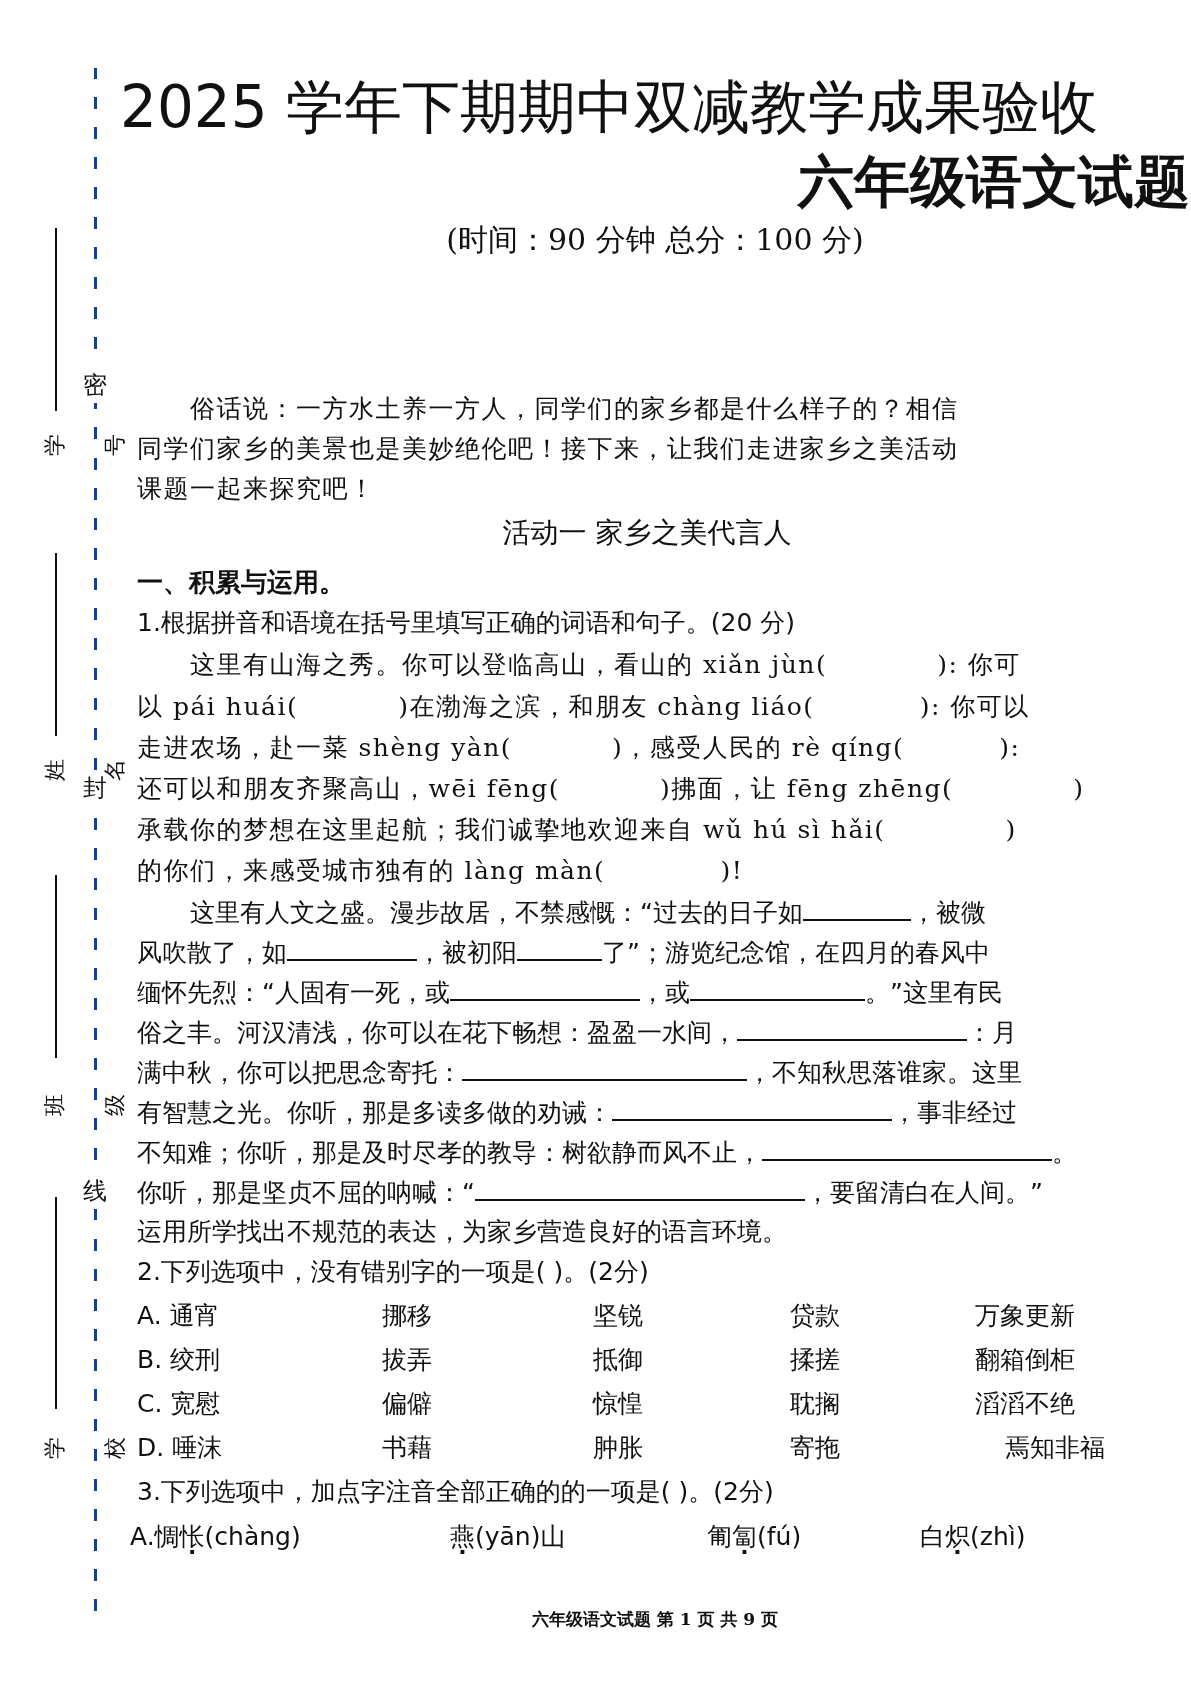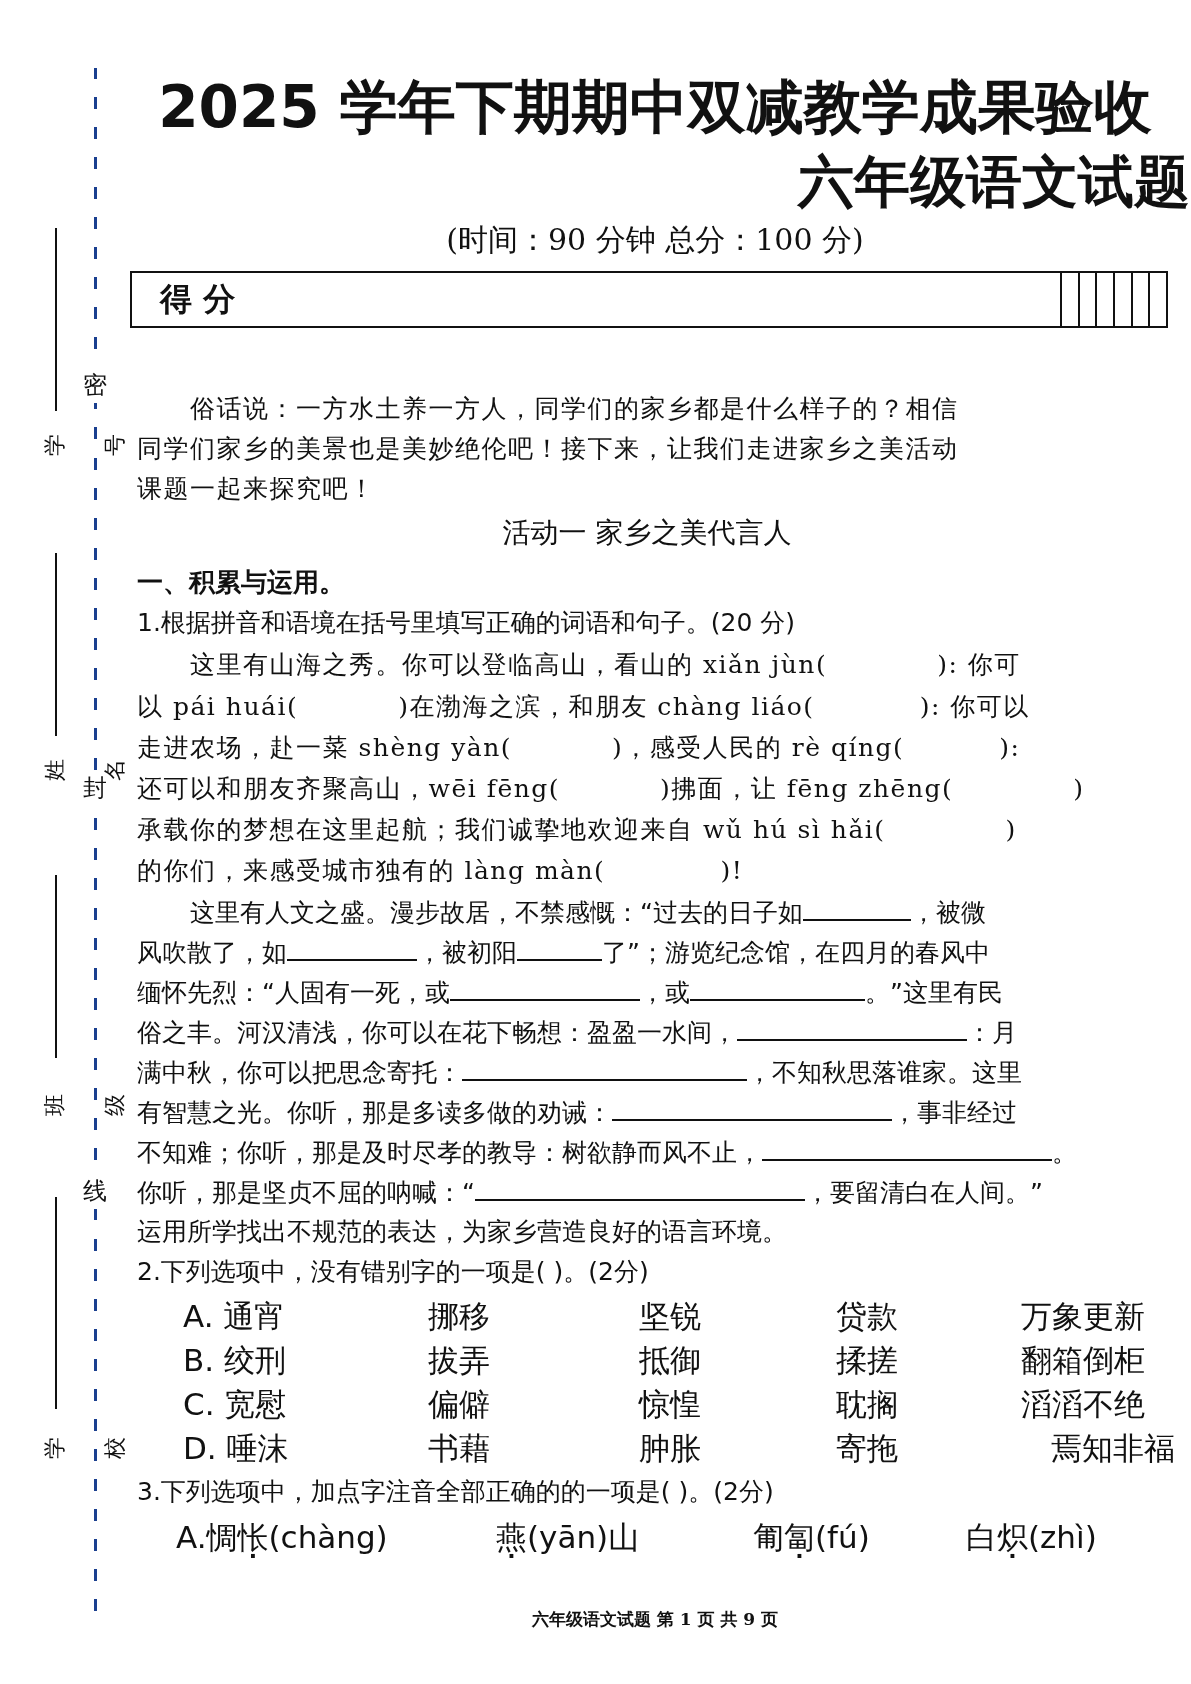"2025 学年下期期中双减教学成果验收" .title1 { font-weight: bold -> normal; text-align: center -> left }
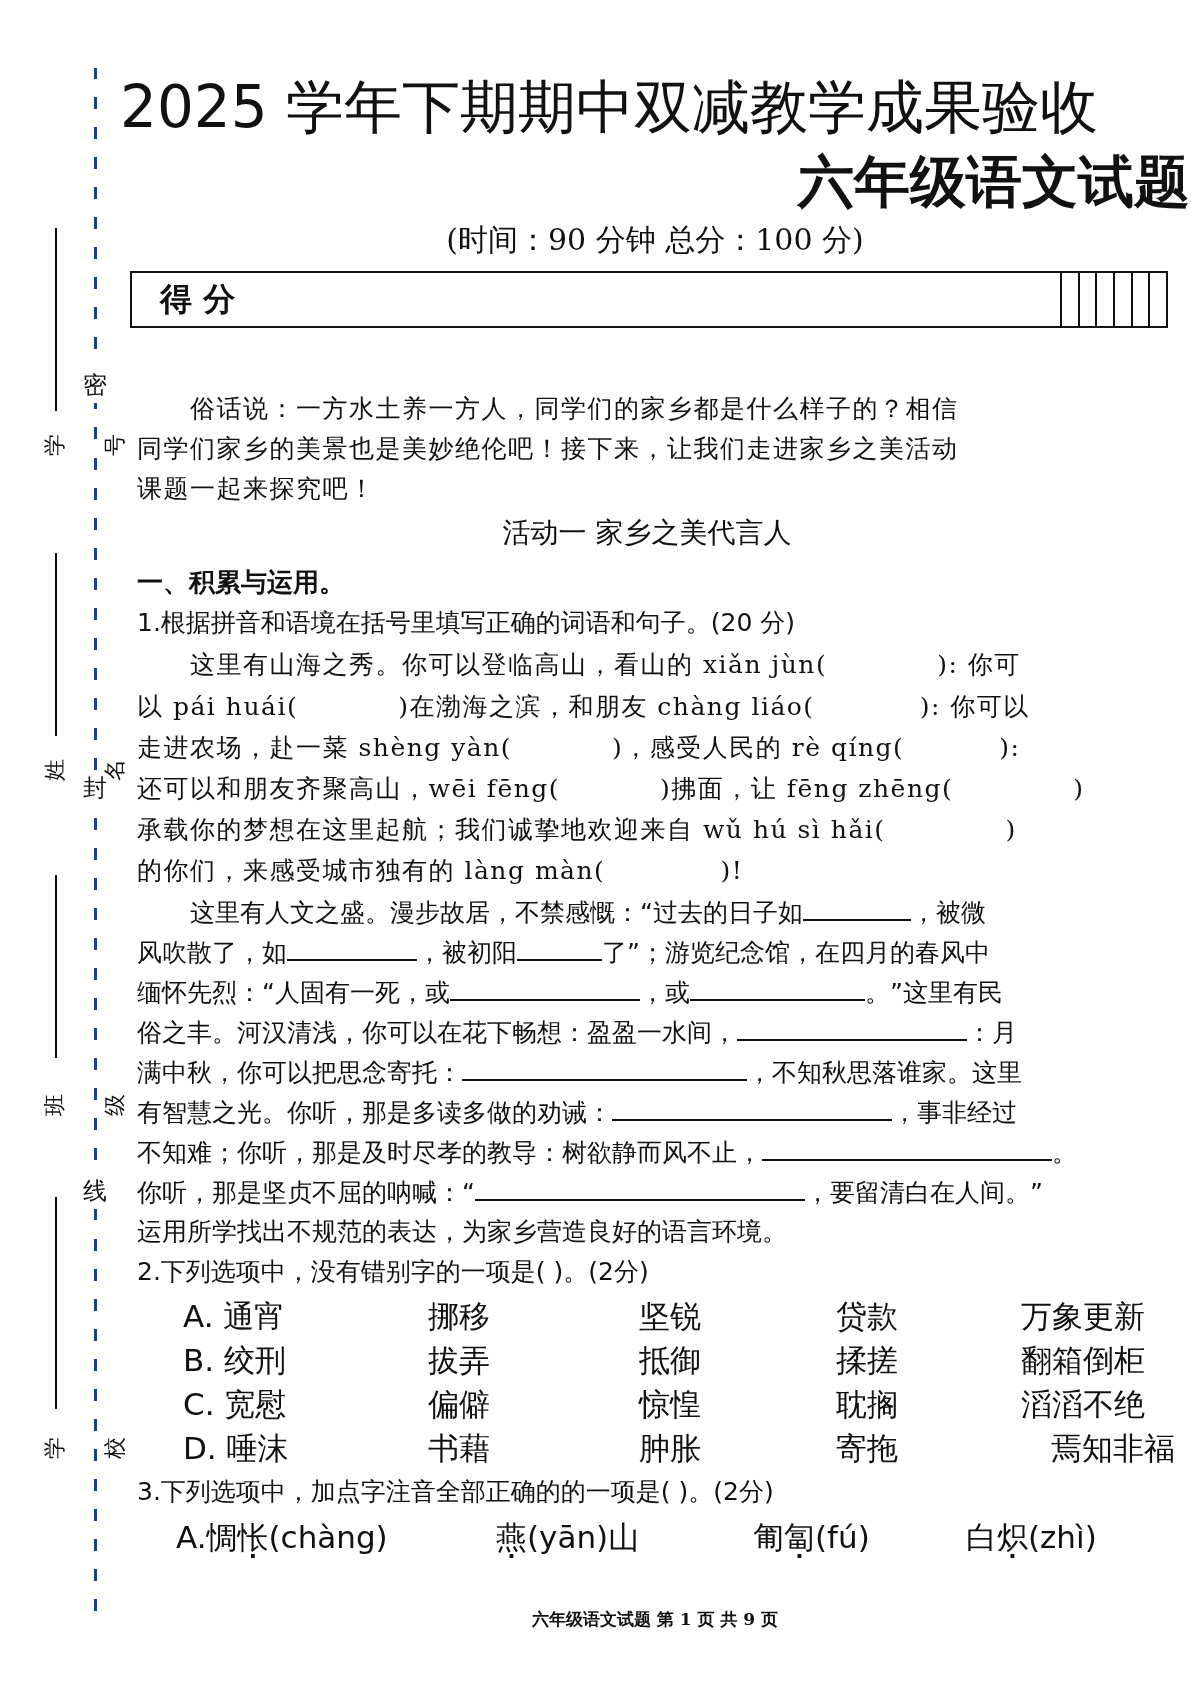"得 分" tr { html: <tr> <td>得 分</td> <td></td> <td></td> <td></td> <td></td> <td></td> <td></td> </tr> -> none }
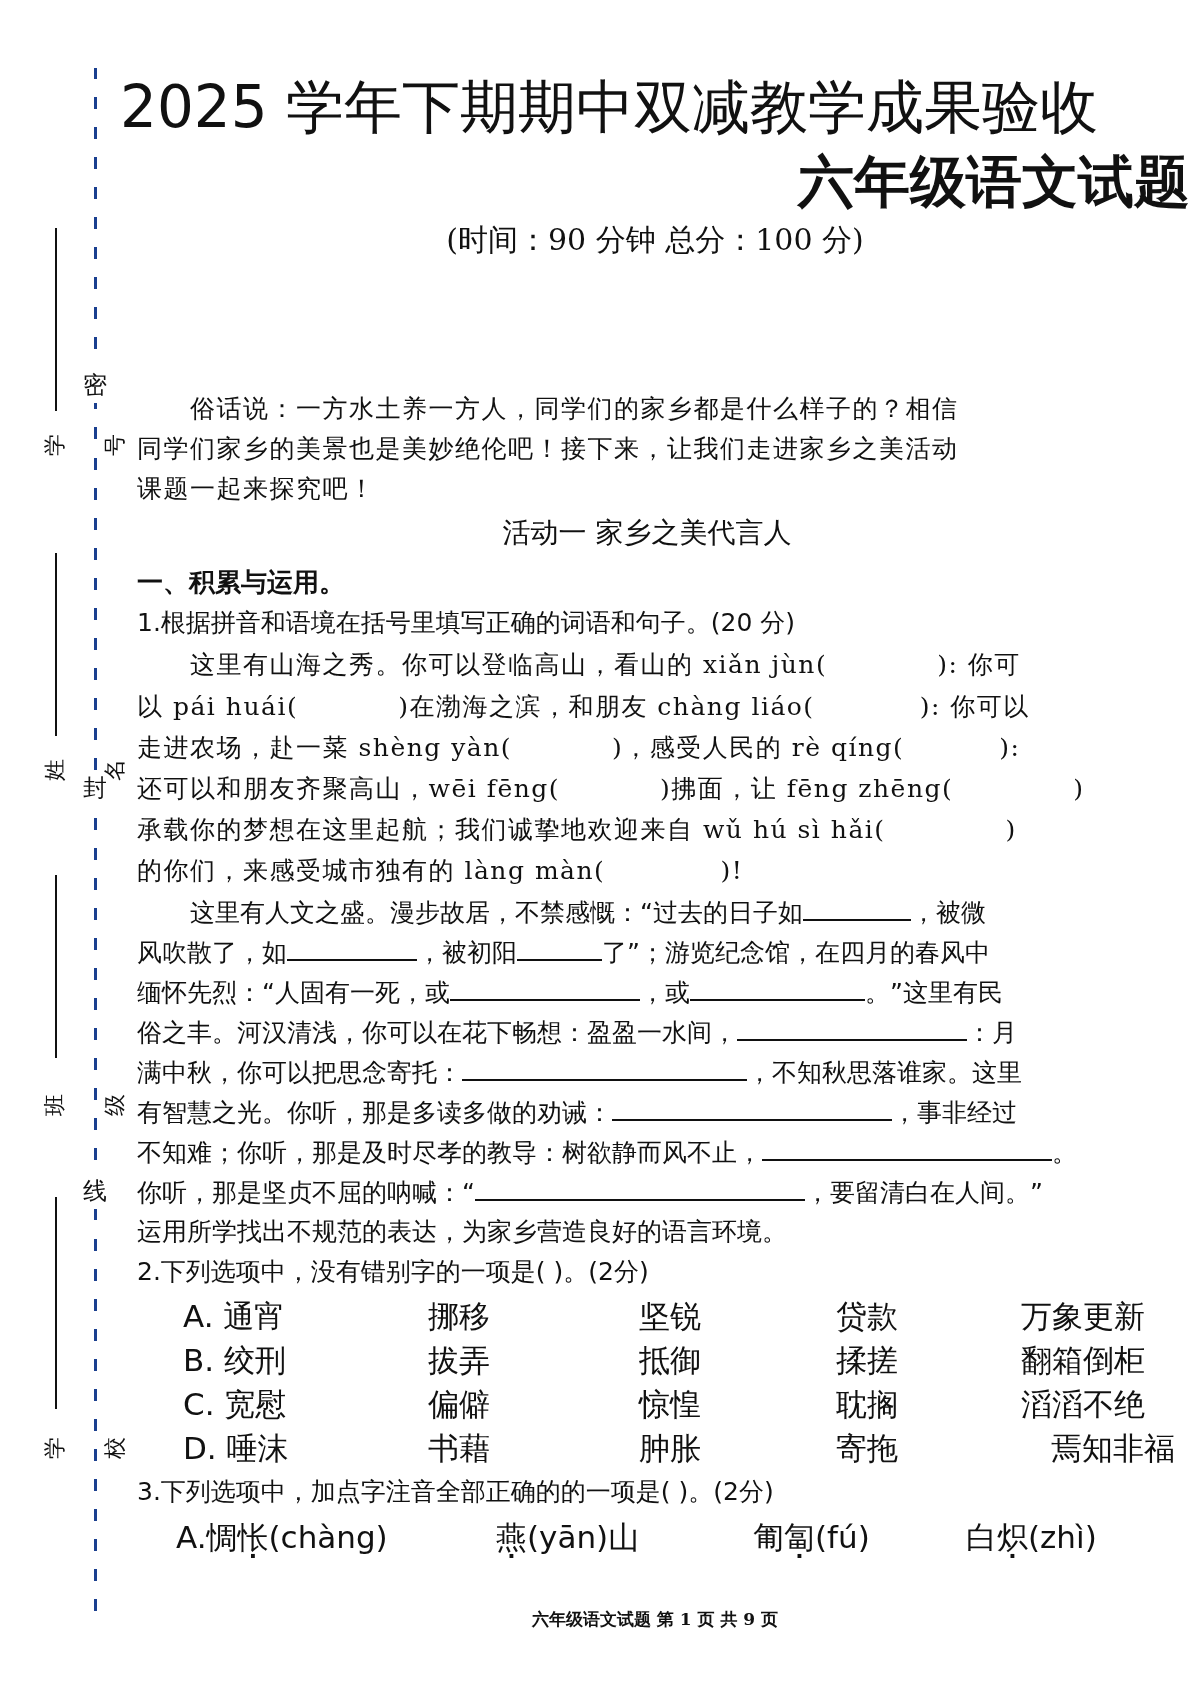"A. 通宵" .opt { font-size: 31px -> 25px; margin-left: 46px -> none }
